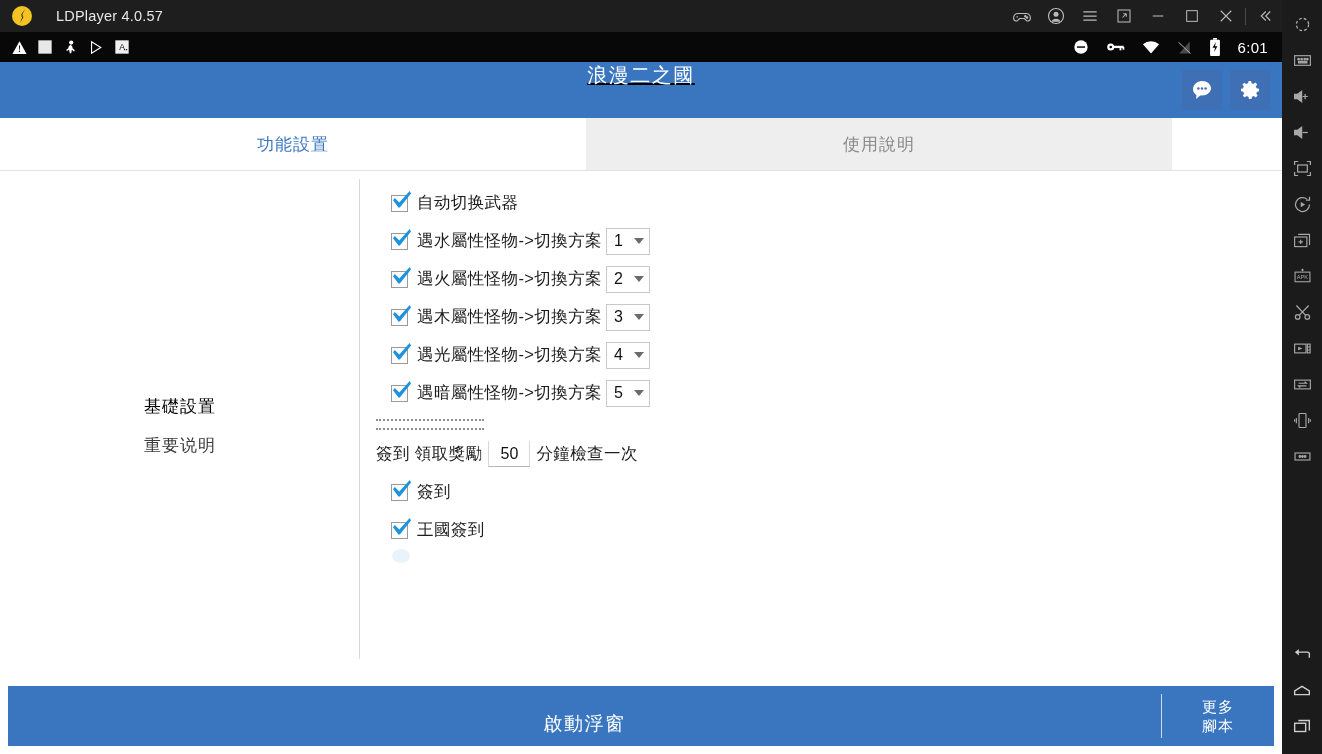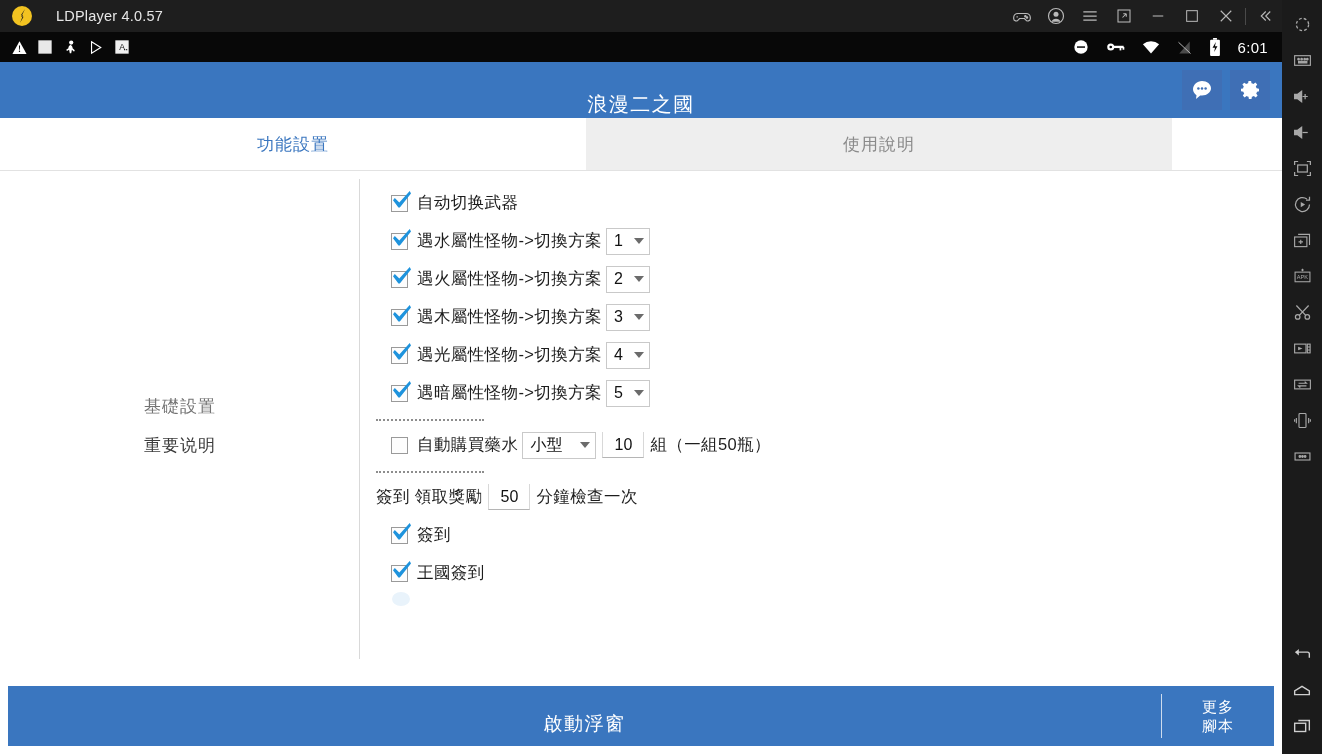"浪漫二之國" .app-header { align-items: flex-end -> flex-start; text-decoration: none -> underline }
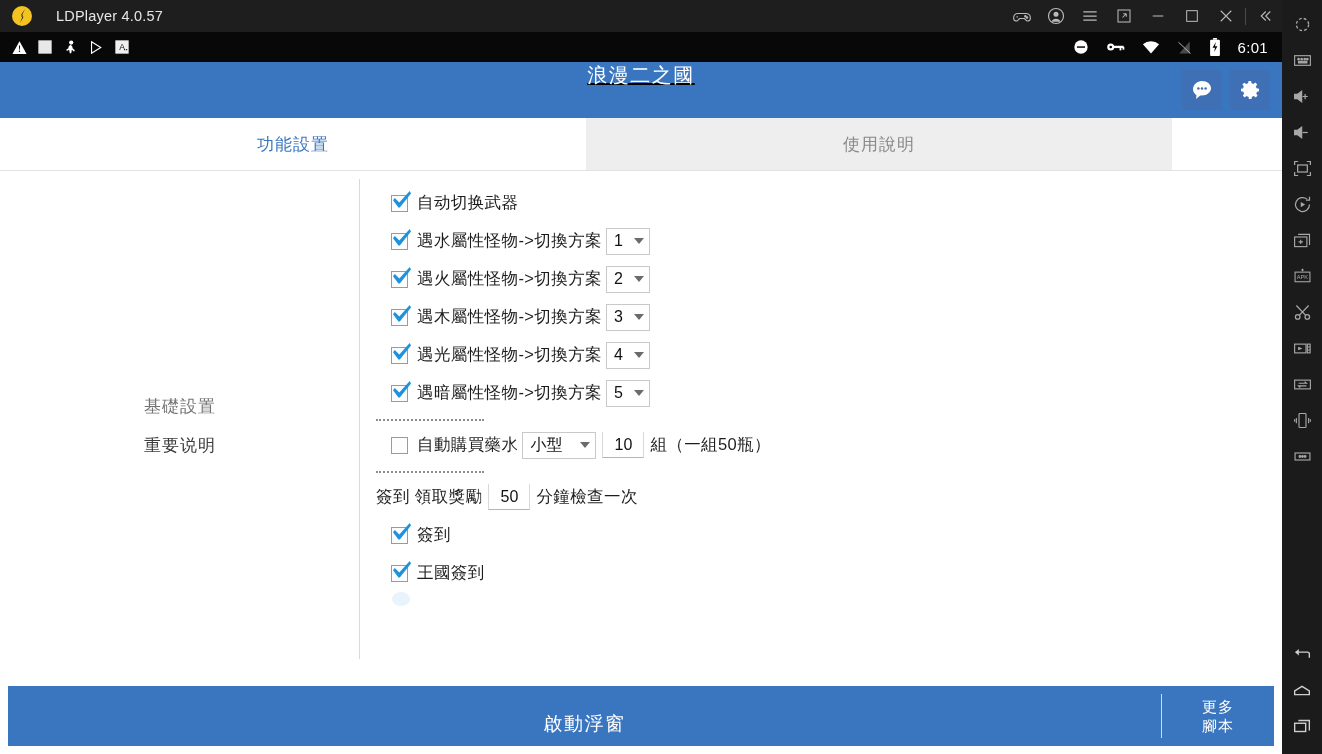"基礎設置" .side-item.active { color: #737373 -> #000000 }
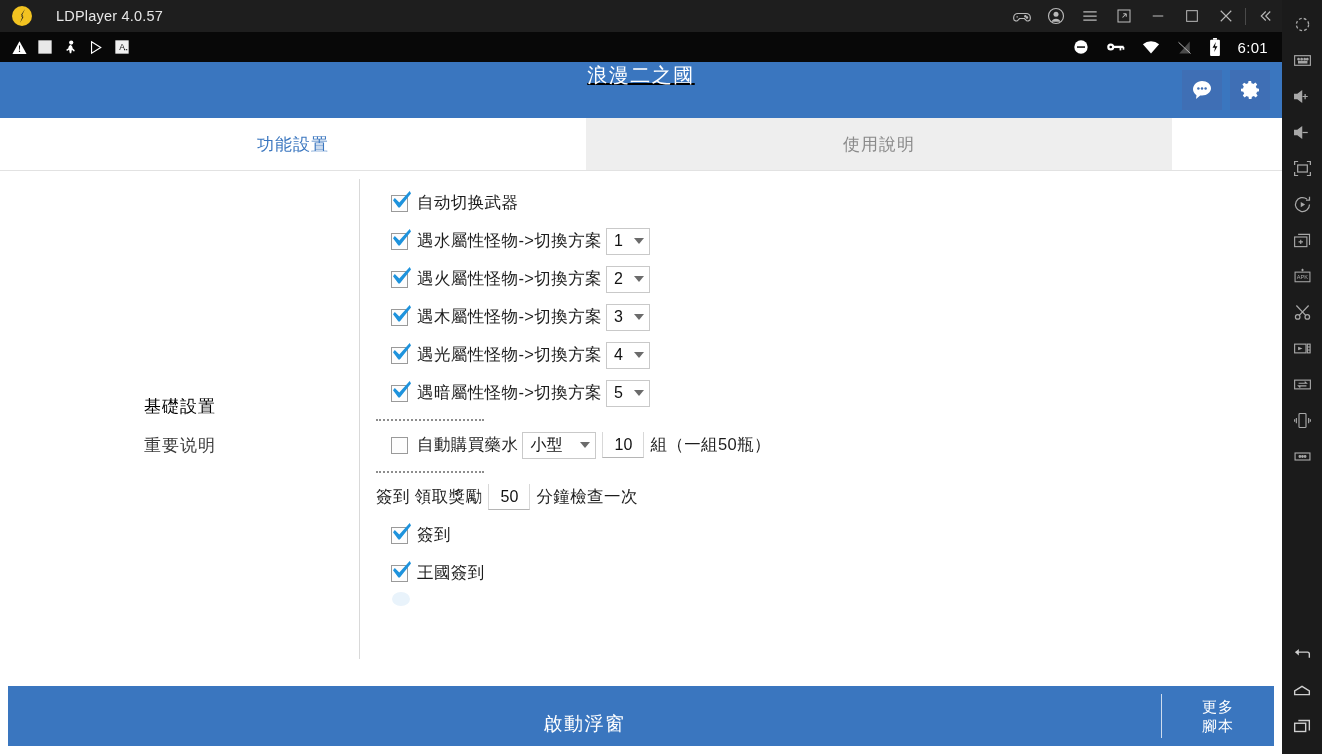"自動購買藥水" div.row { html: <div> <div></div> <div>自動購買藥水</div> <div> <span>小型</span> <span></span> </div> <input> <span>組</span> <span>（一組50瓶）</span> </div> -> none }
